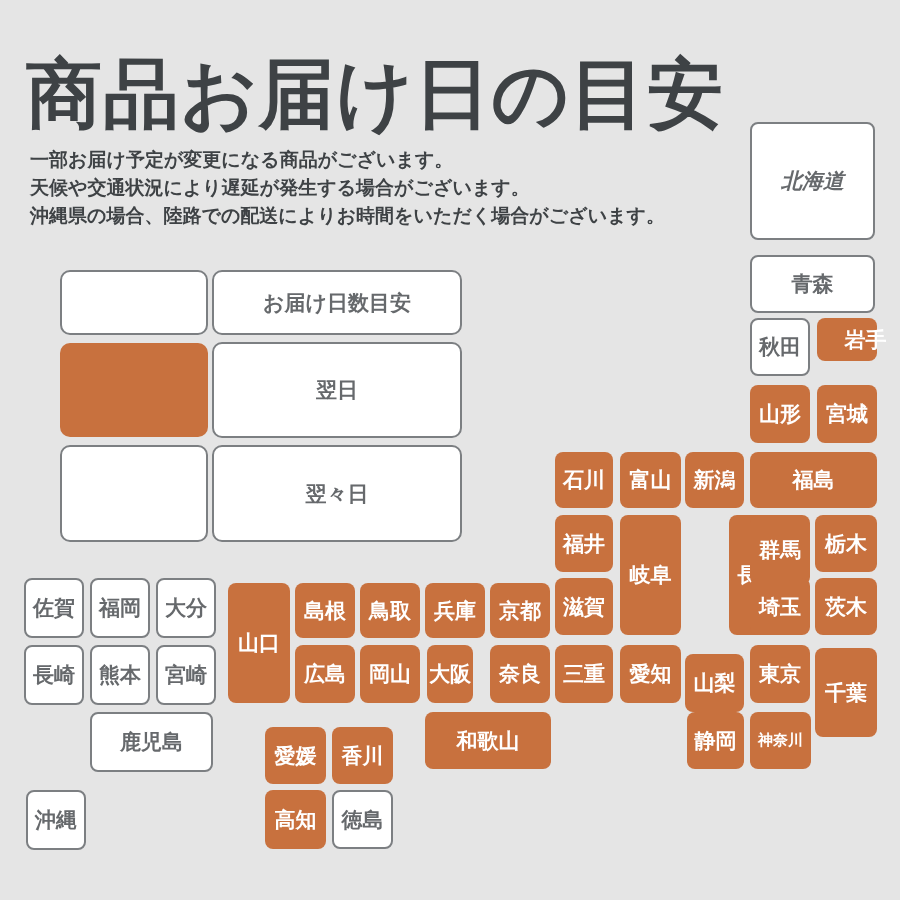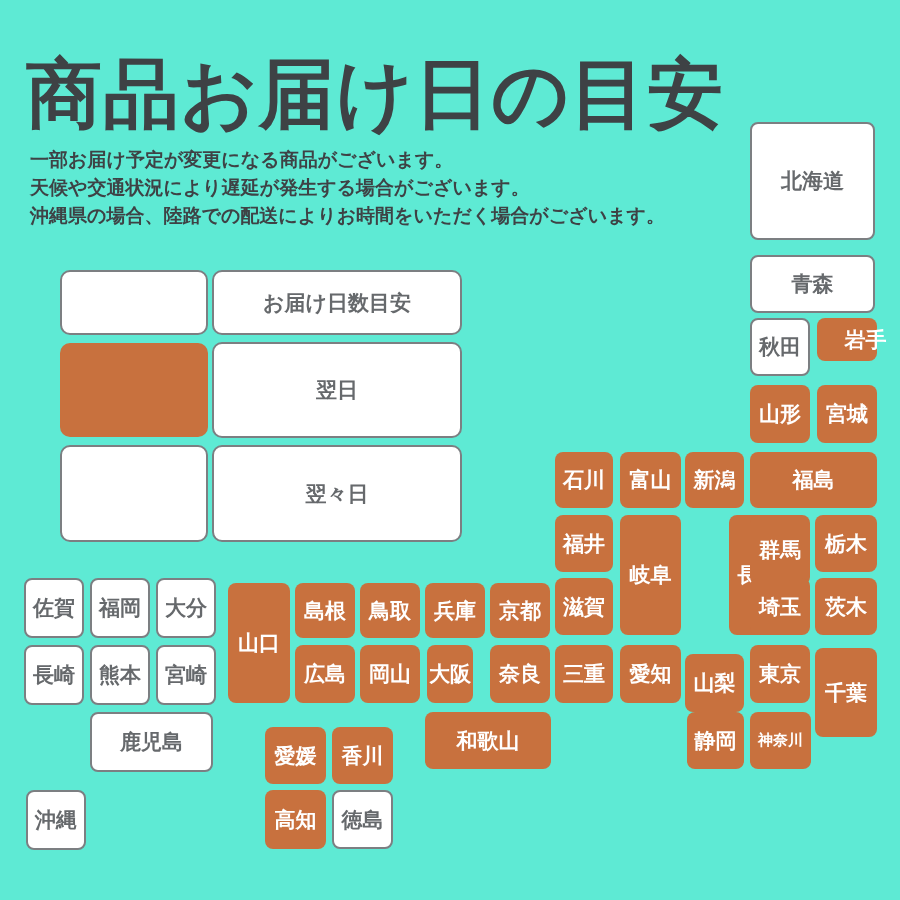"商品お届け日の目安" .canvas { background: #5eead4 -> #e5e5e5 }
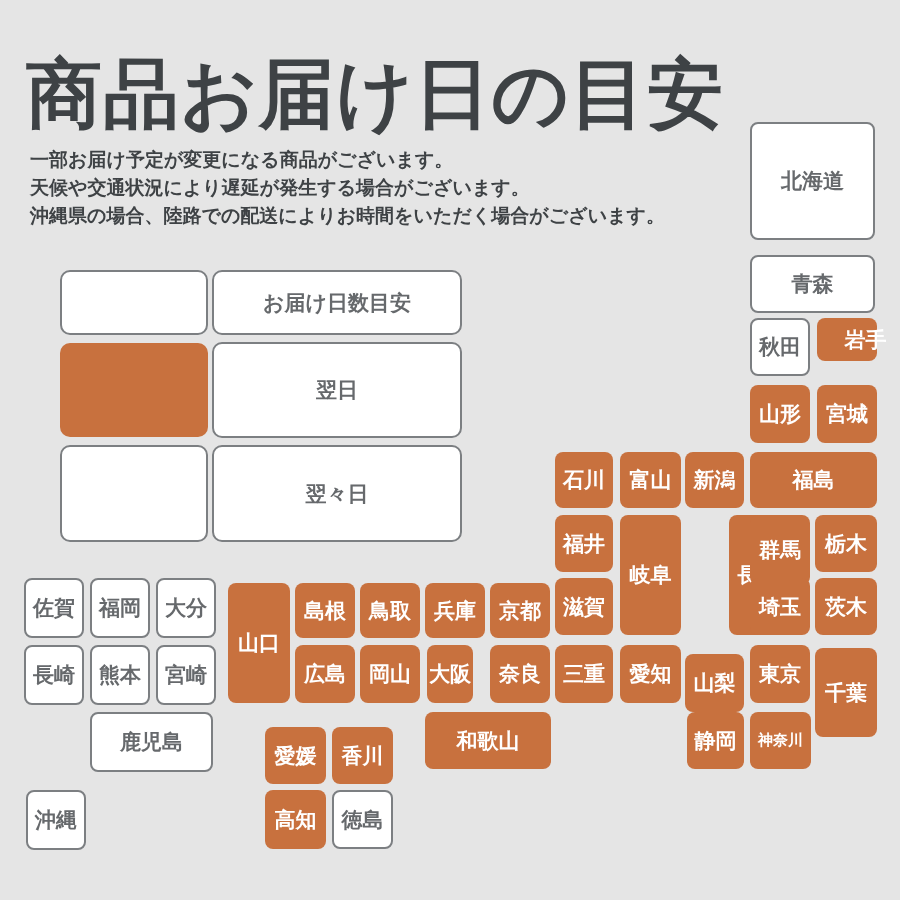"北海道" div.tile { font-style: none -> italic }
